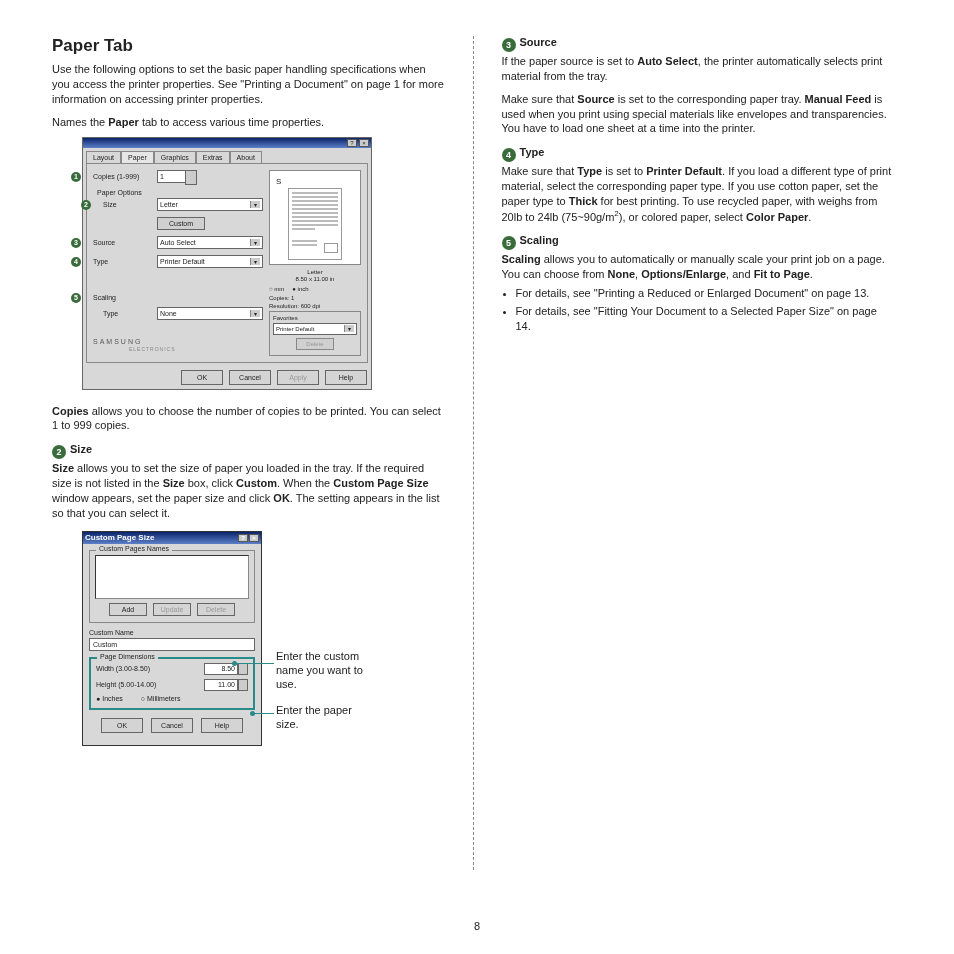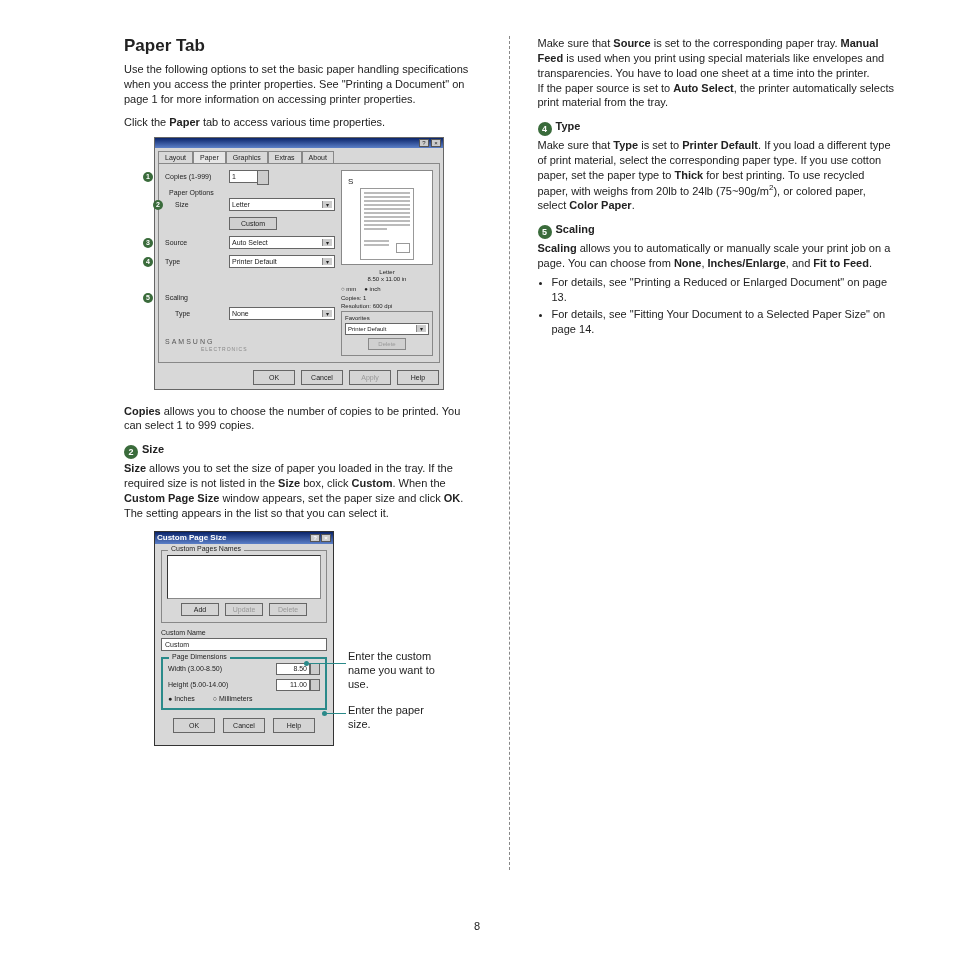"Paper Tab" .page { margin-left: 28px -> none; padding: 36px 60px 10px 96px -> 36px 60px 10px 52px }
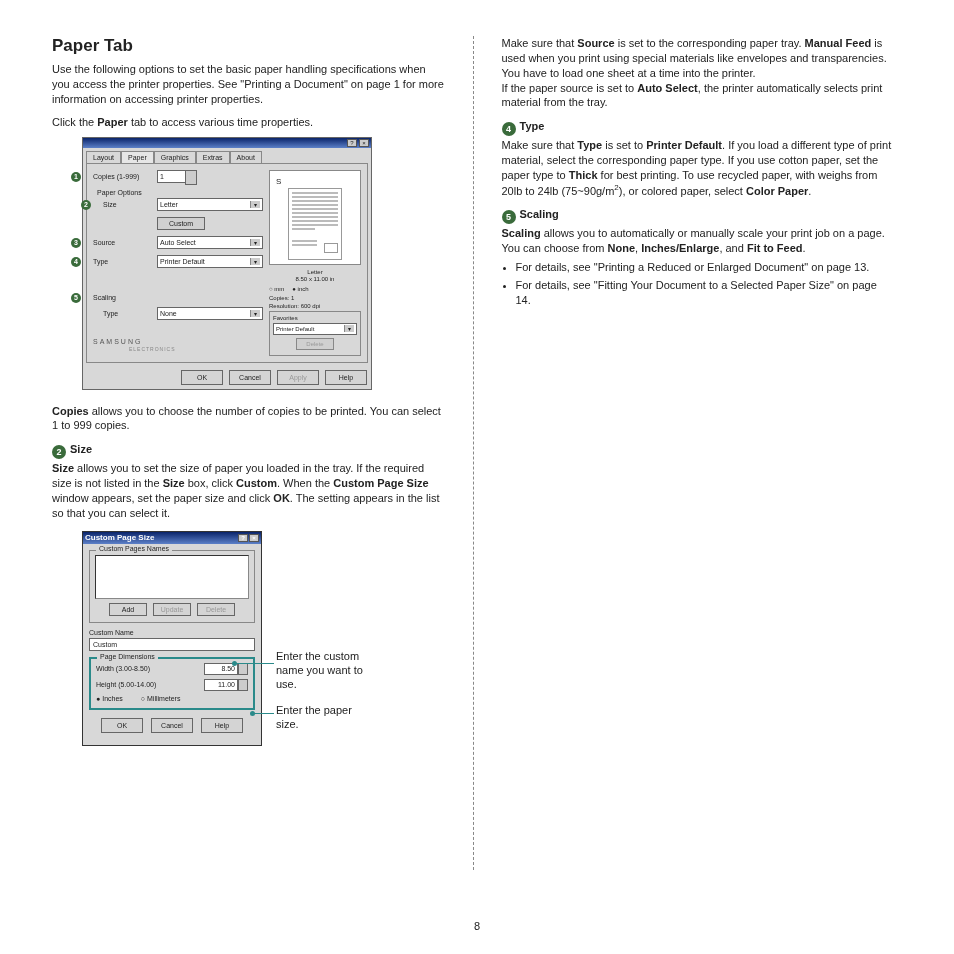"3 Source" div.sect-head { html: none -> <div> <span>3</span><span>Source</span> </div> }
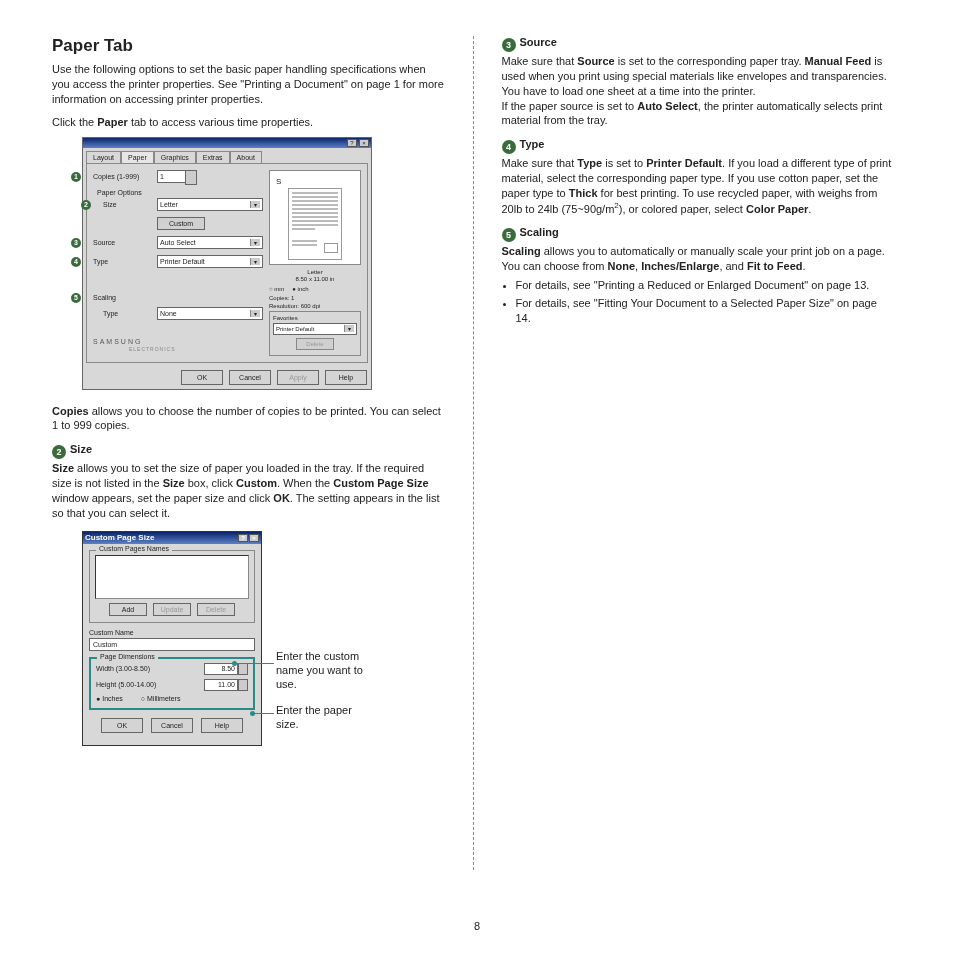"Make sure that Source is" p { order: before "If the paper source is" -> after "If the paper source is" }
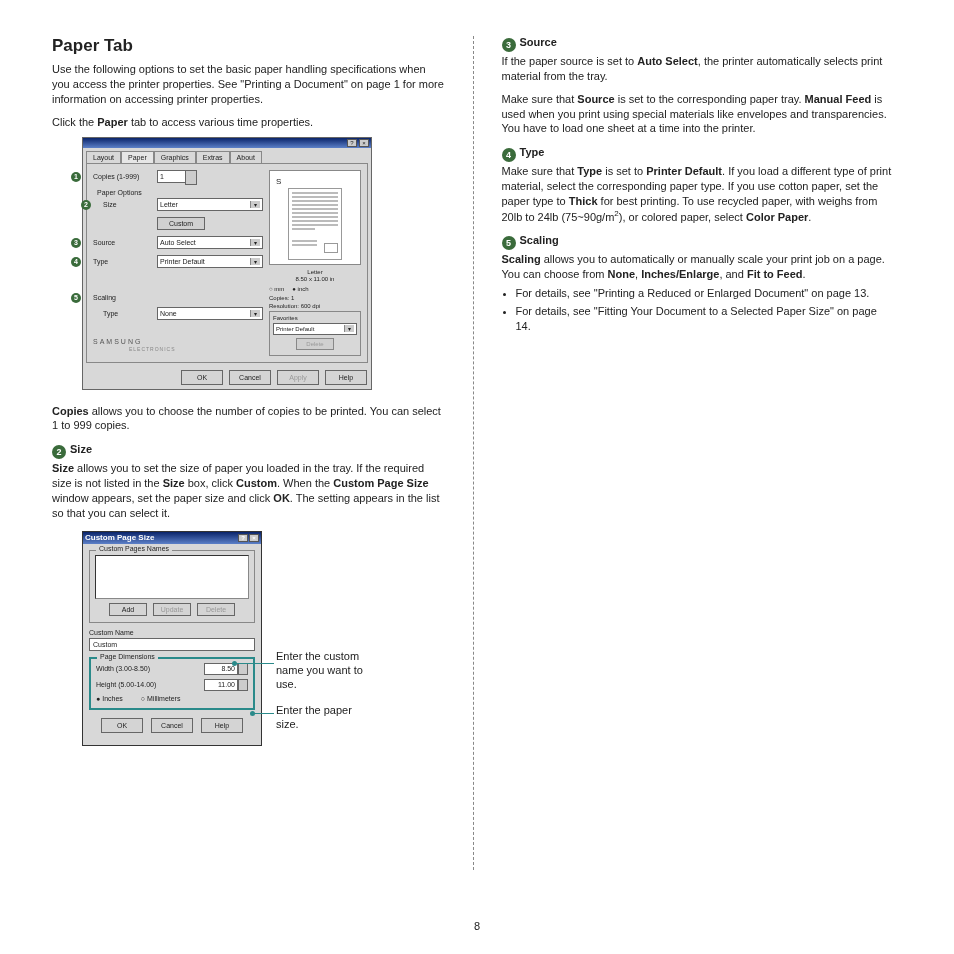"Click the" span { text: Click -> Names }
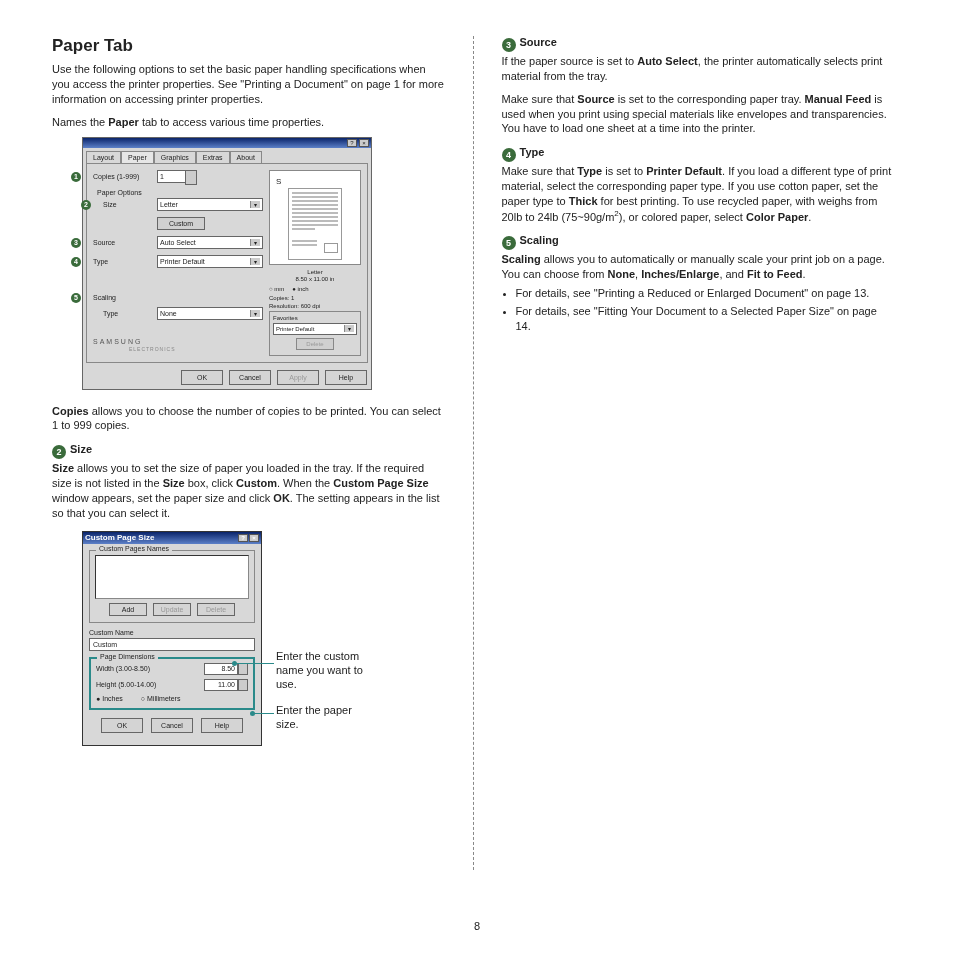"Inches/Enlarge" span.b { text: Inches/Enlarge -> Options/Enlarge }
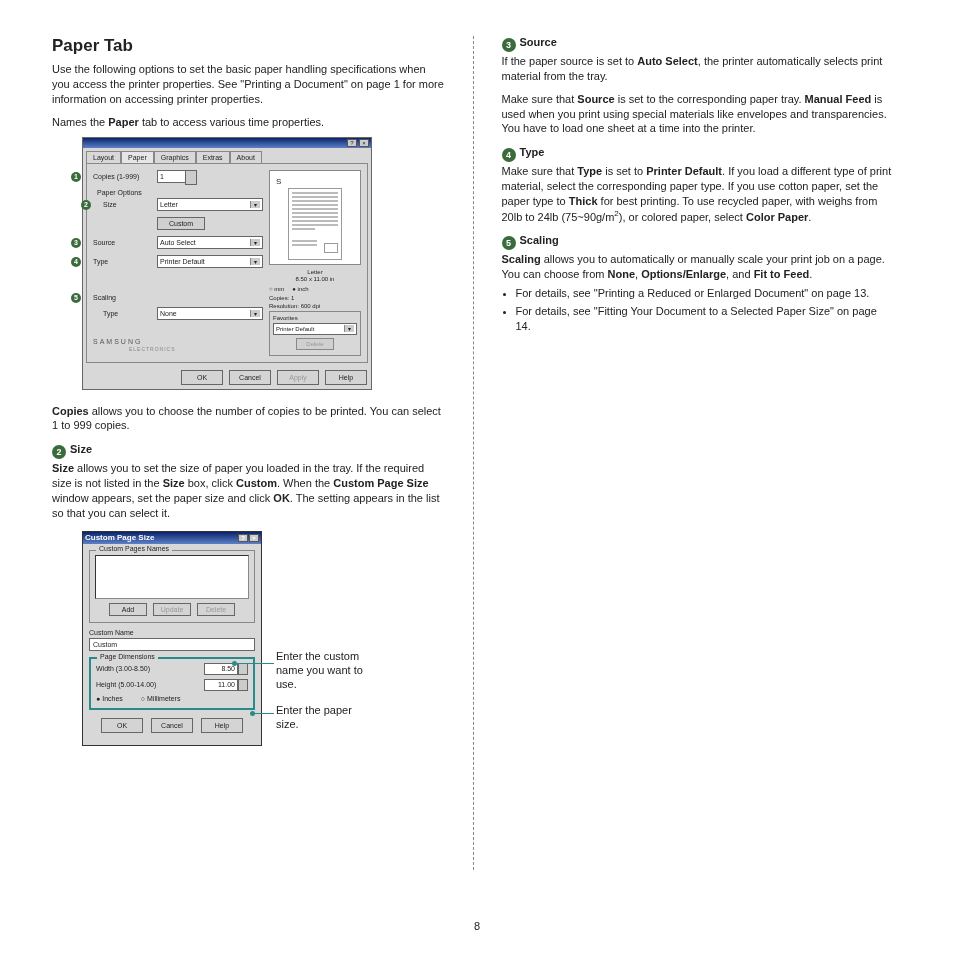"Fit to Feed" span.b { text: Feed -> Page }
